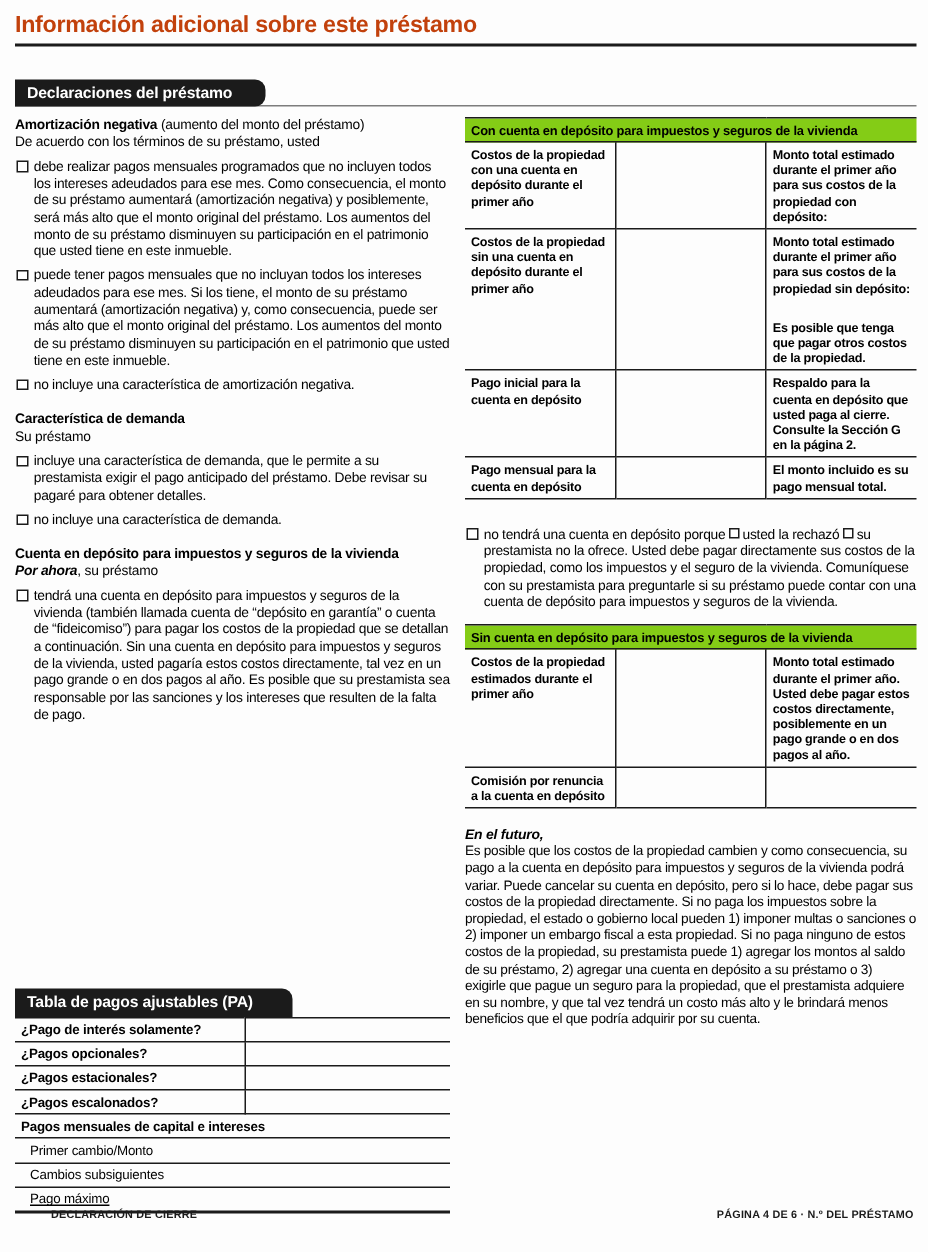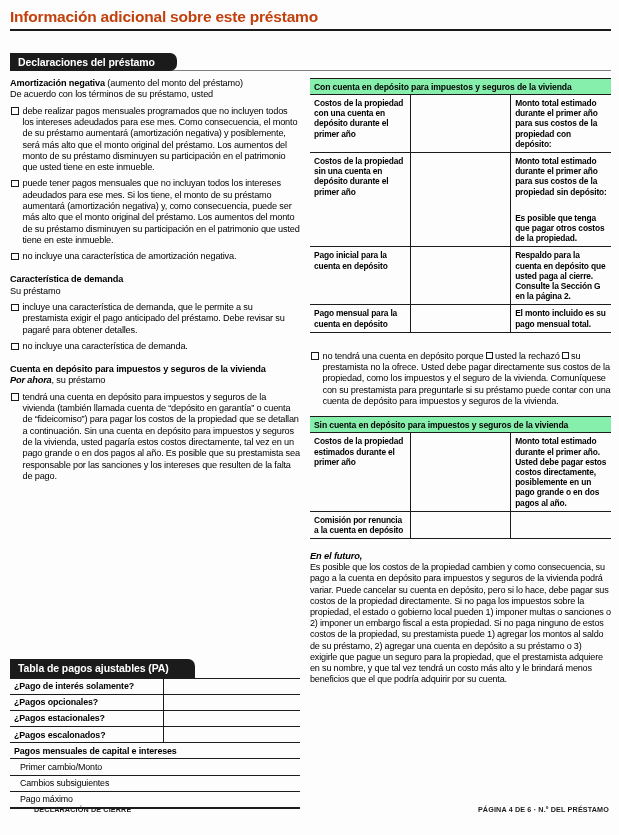"Con cuenta en depósito para" .rt thead th { background: #86efac -> #84cc16 }
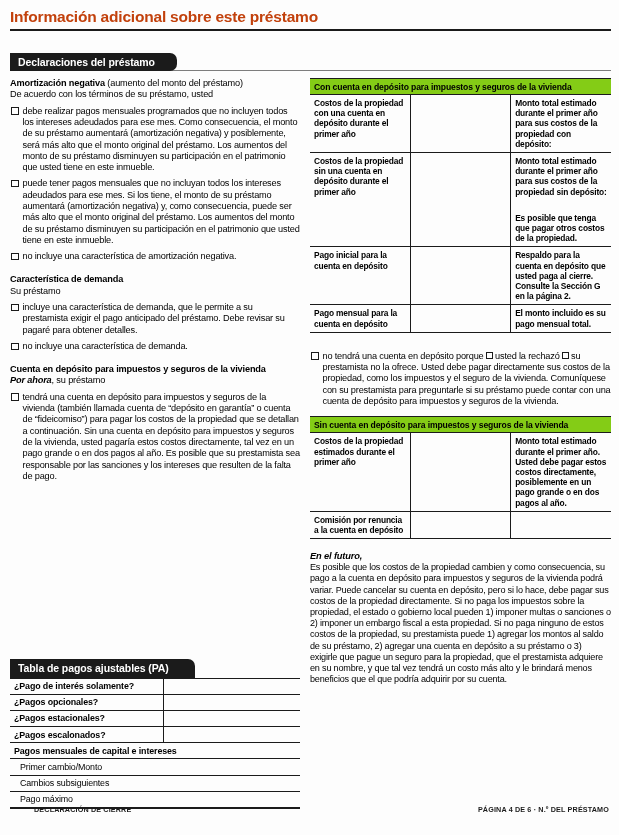"Pago máximo" .ap tr:last-child td { text-decoration: none -> underline }
